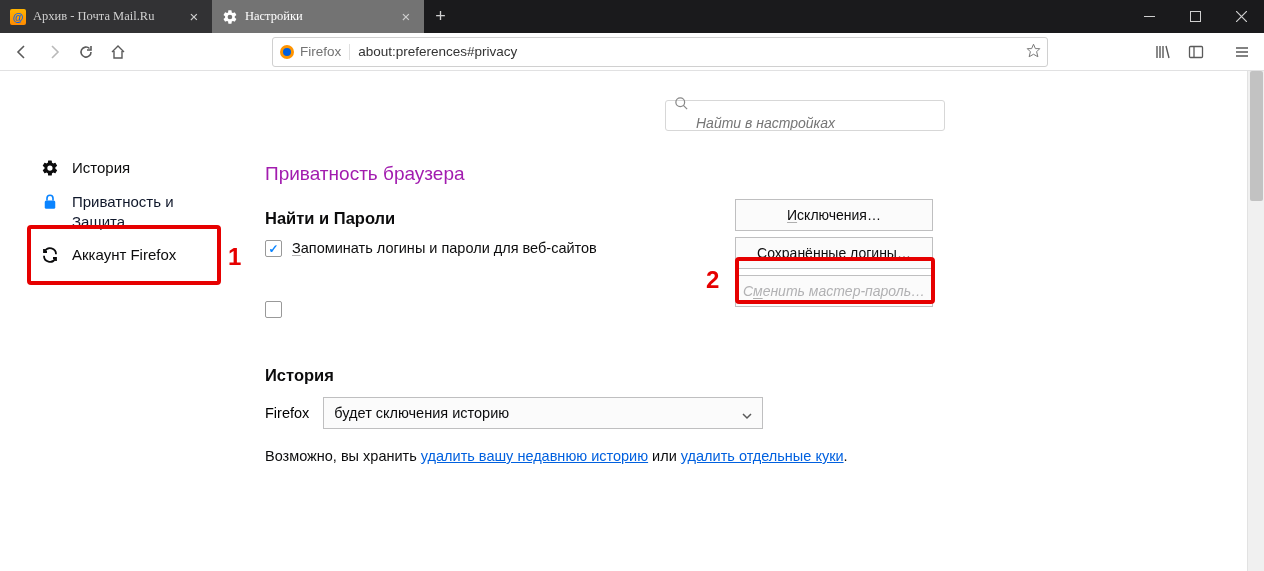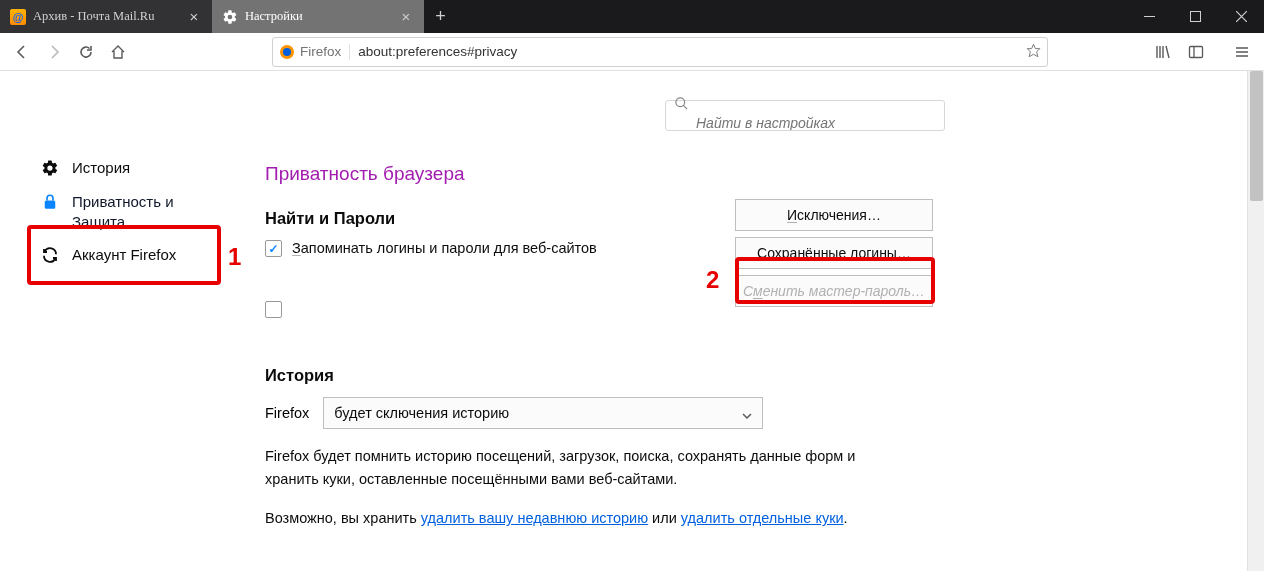"Firefox будет помнить историю посещений," p.desc { html: <p>Firefox будет помнить историю посещений, загрузок, поиска, сохранять данные форм и хранить куки, оставленные посещёнными вами веб-сайтами.</p> -> none }
